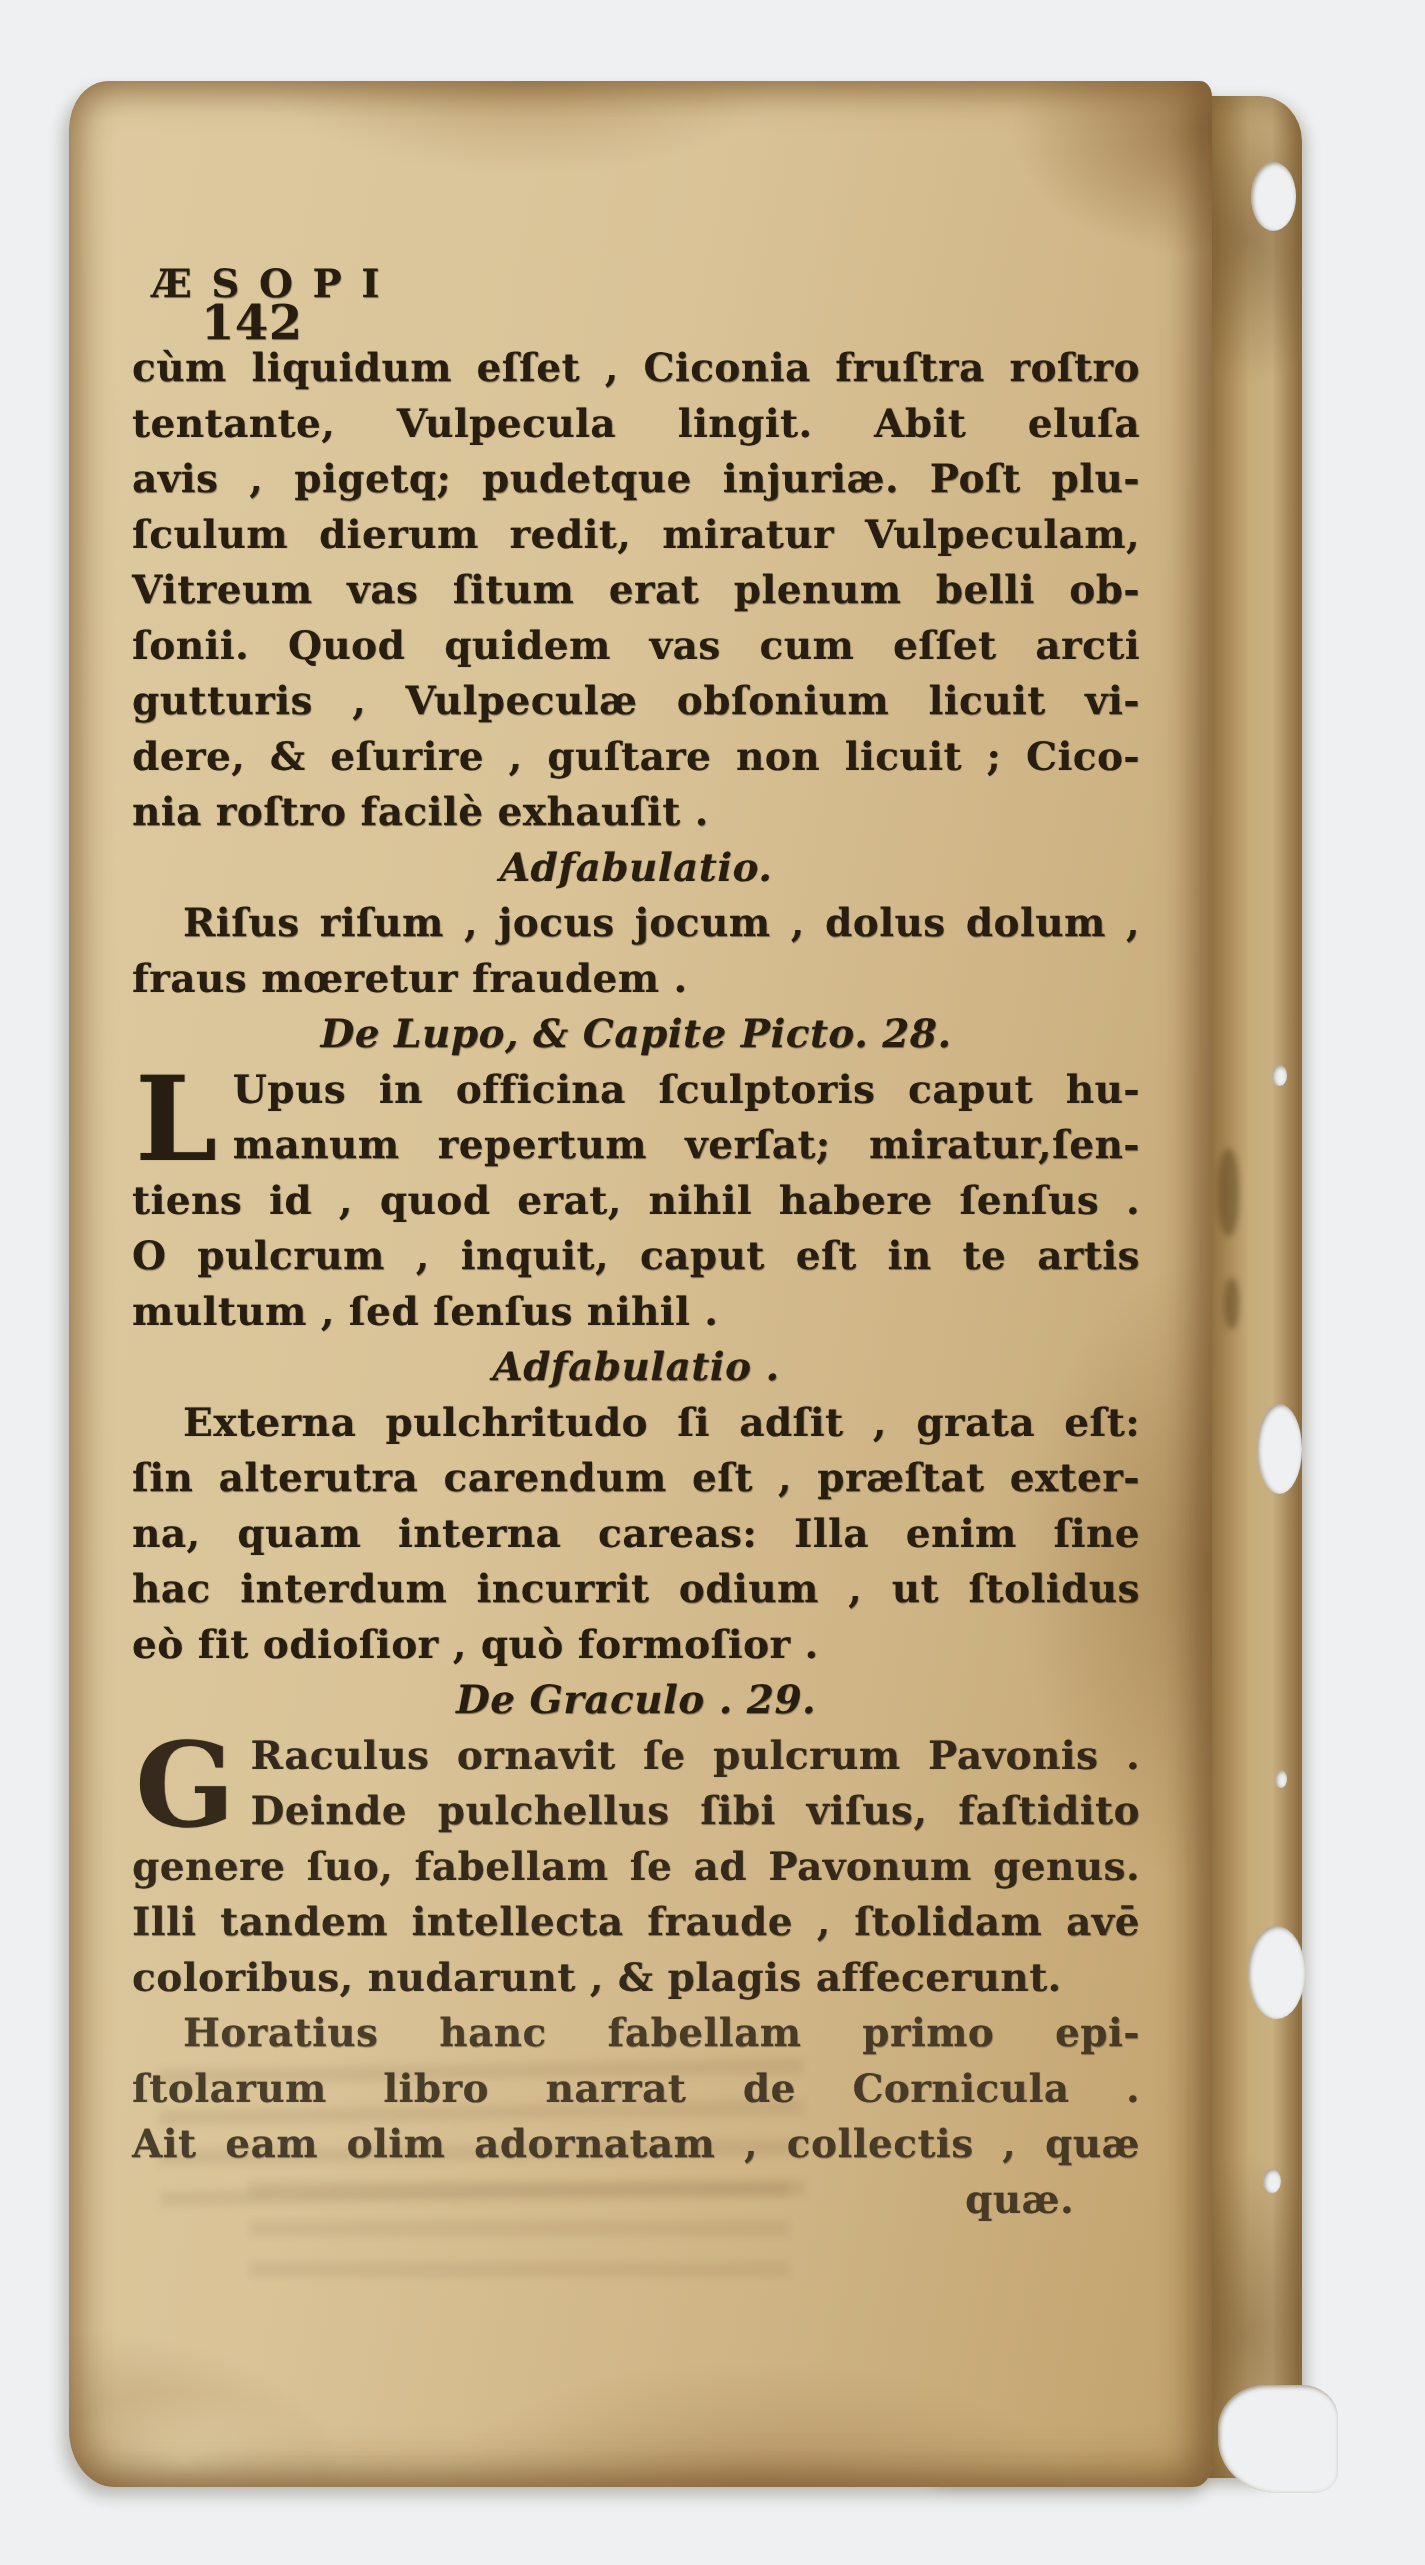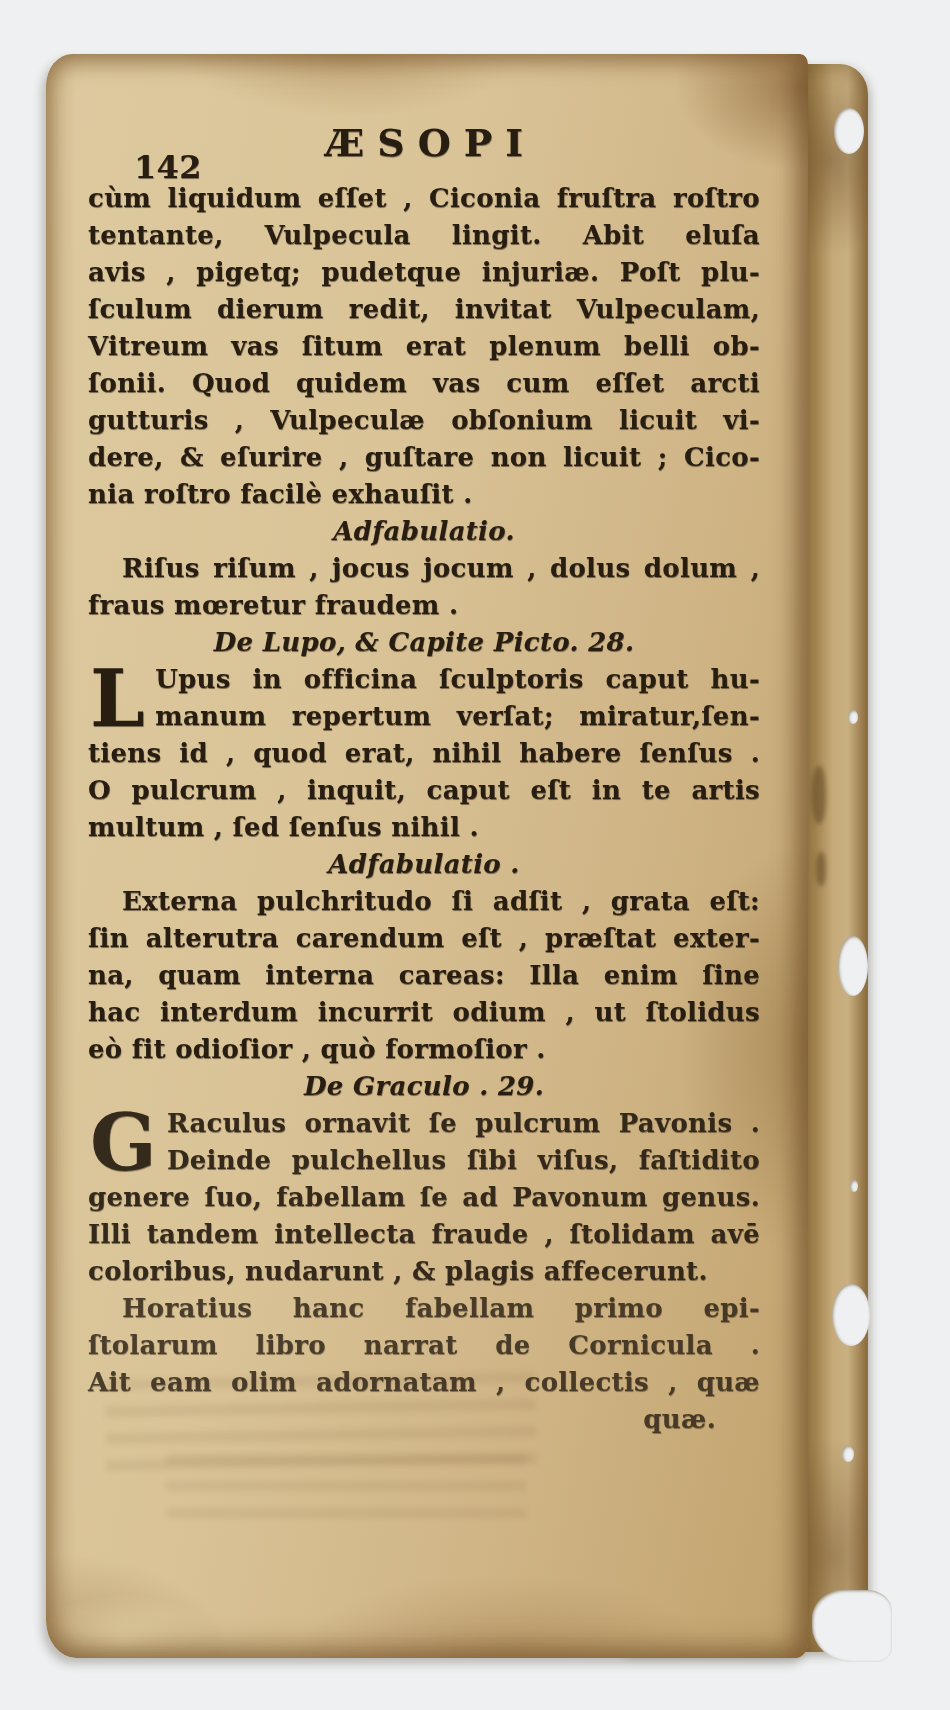"ÆSOPI" .title { font-size: 38px -> 26px; margin-top: none -> 48px; text-align: center -> none }
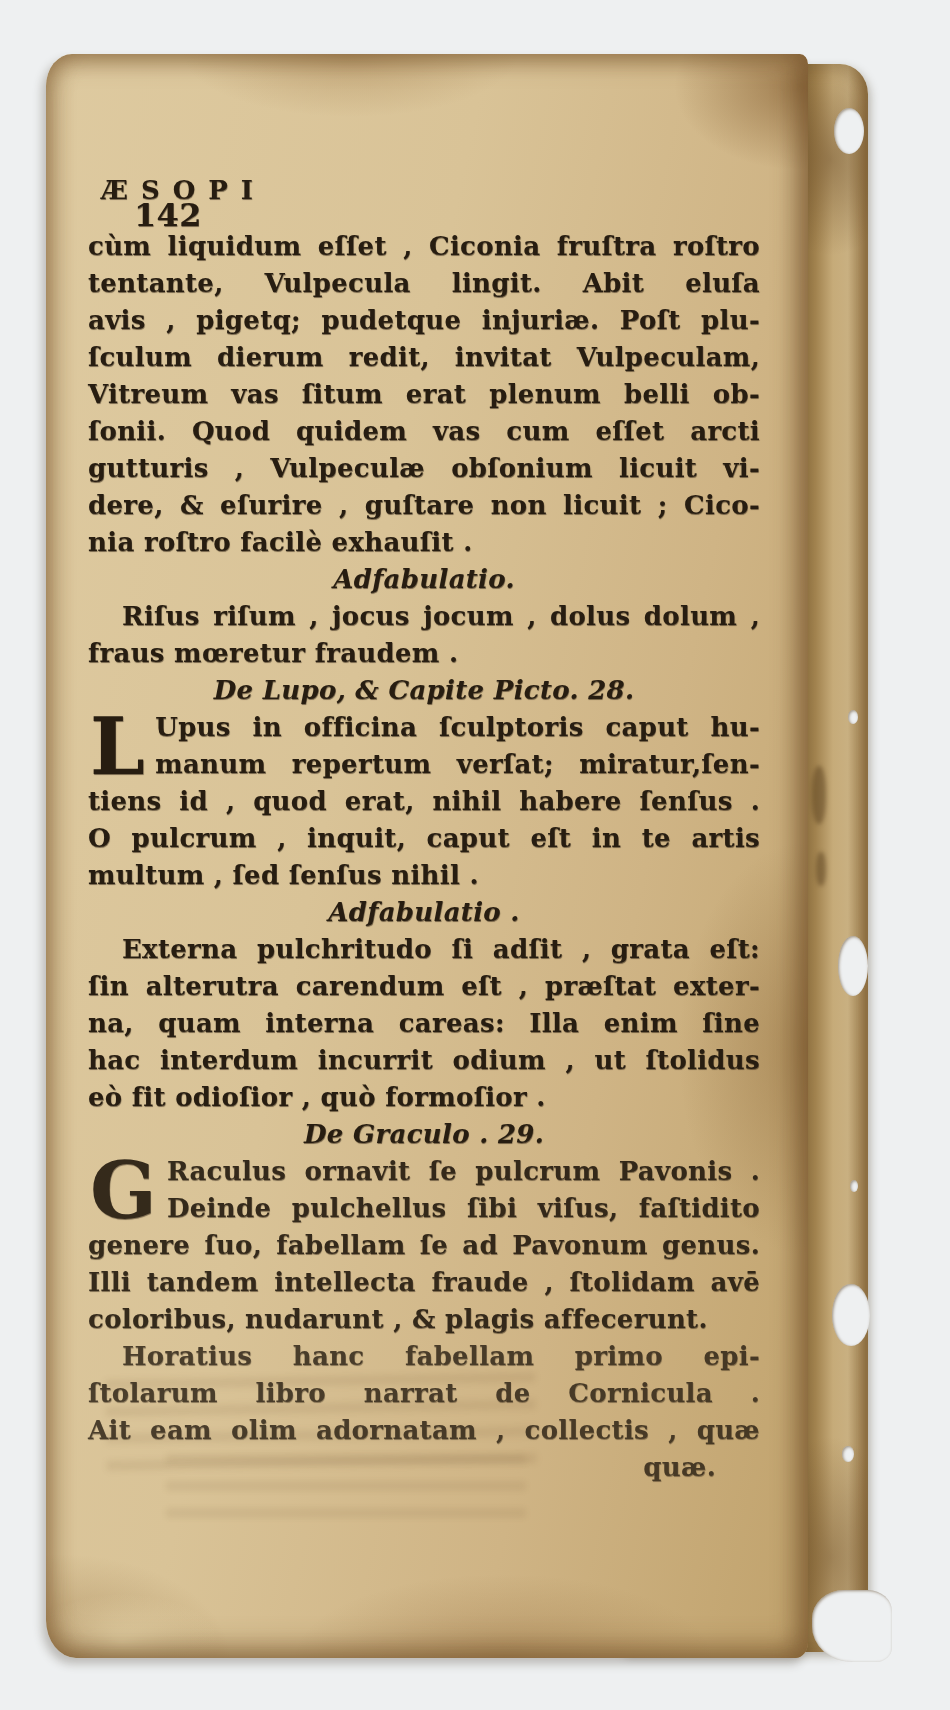"ſculum dierum redit, invitat Vulpeculam," div.line { text: invitat -> miratur }
